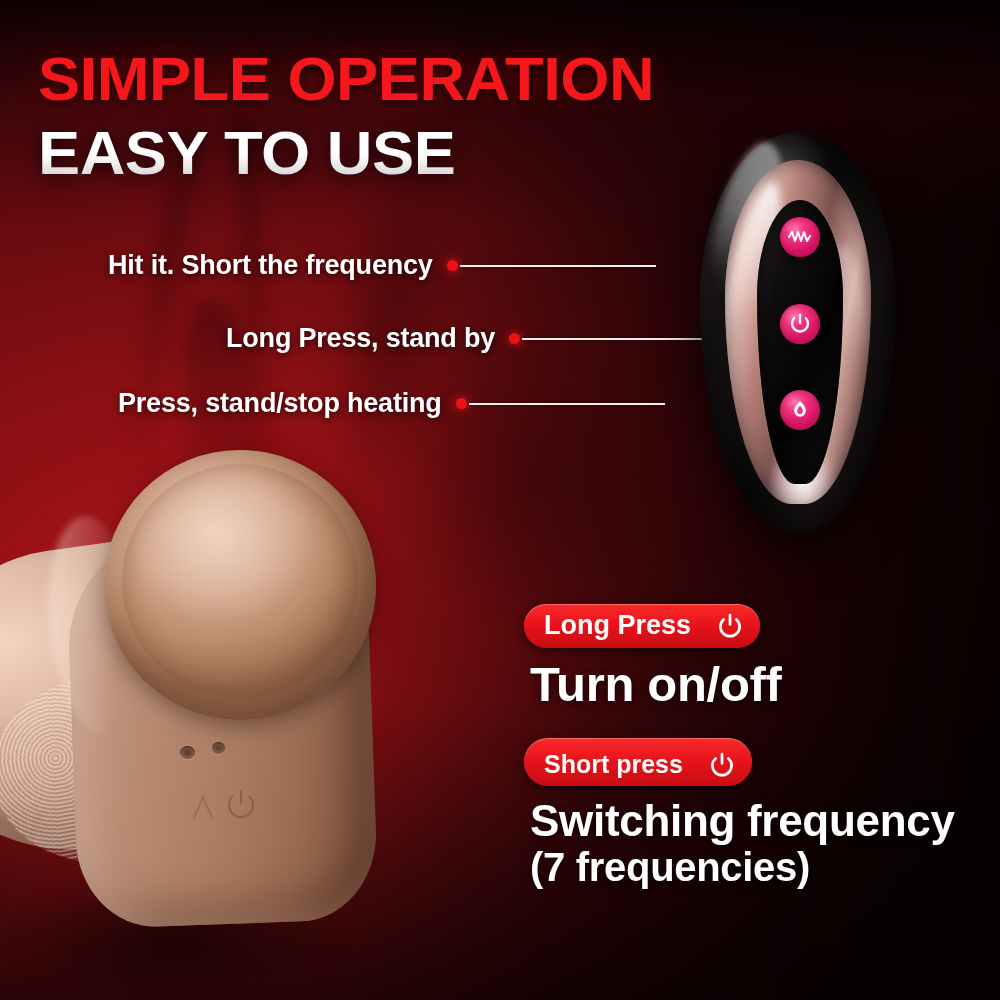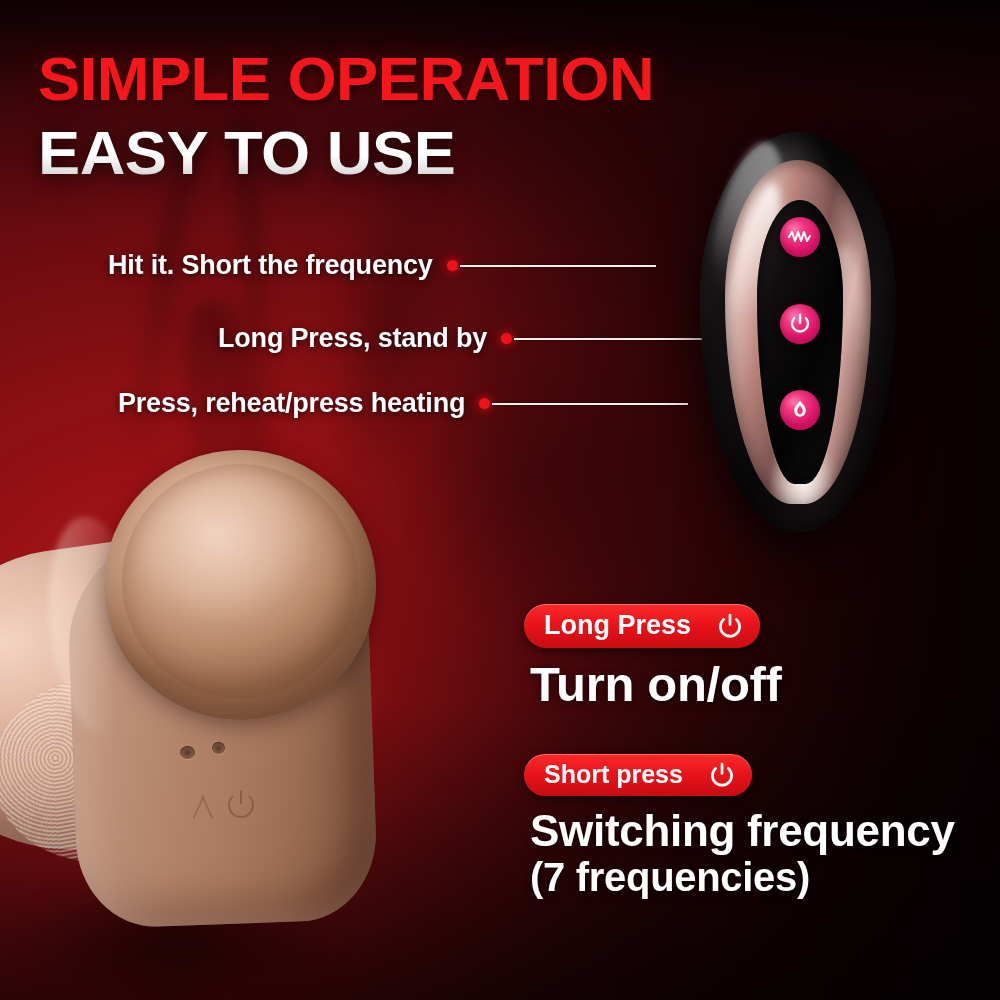"Long Press, stand by" #callout-1 { left: 218px -> 226px }
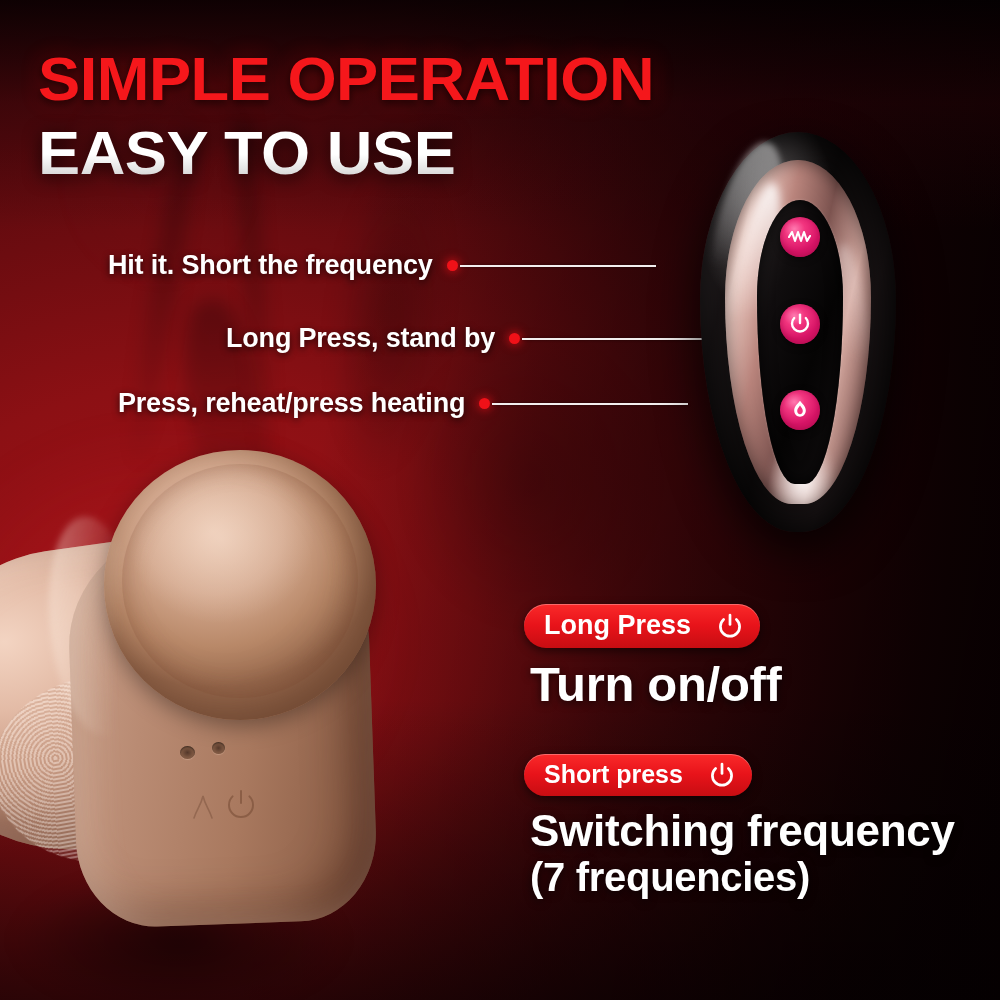"Press, reheat/press heating" span.ctext { text: reheat/press -> stand/stop }
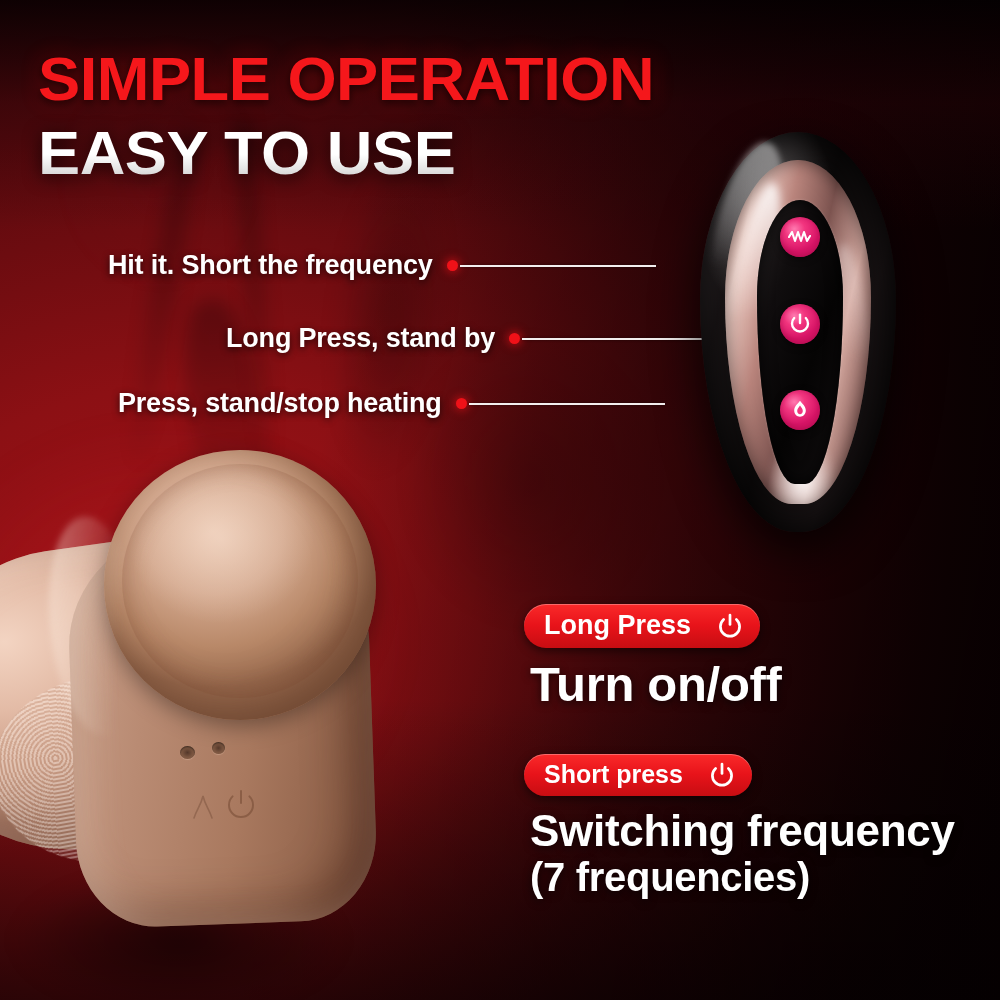"Short press" #pill-short { margin-top: 16px -> 0; padding: 6px 16px 7px 20px -> 12px 16px 7px 20px }
